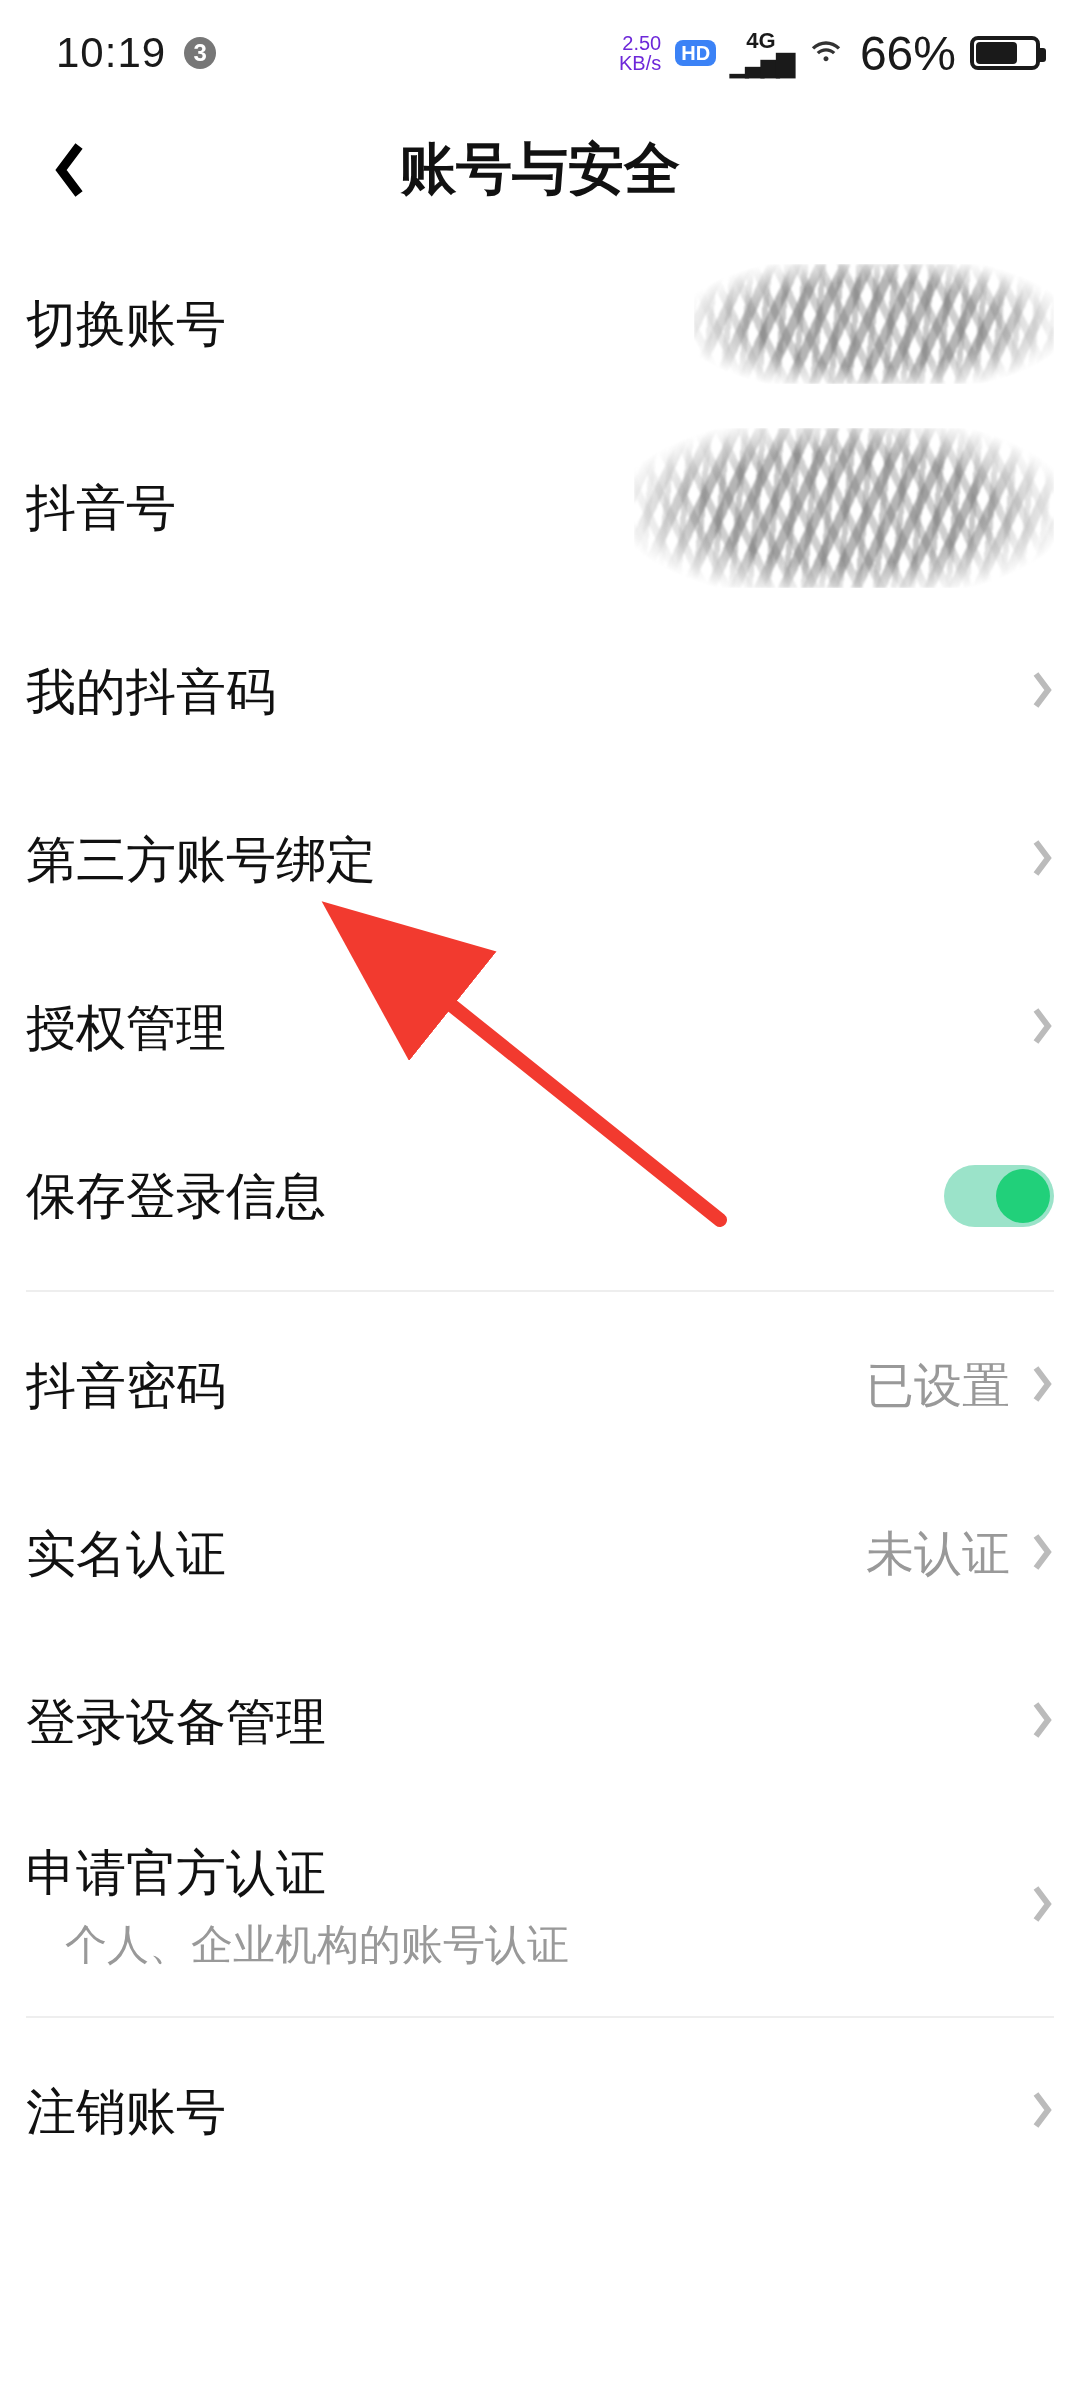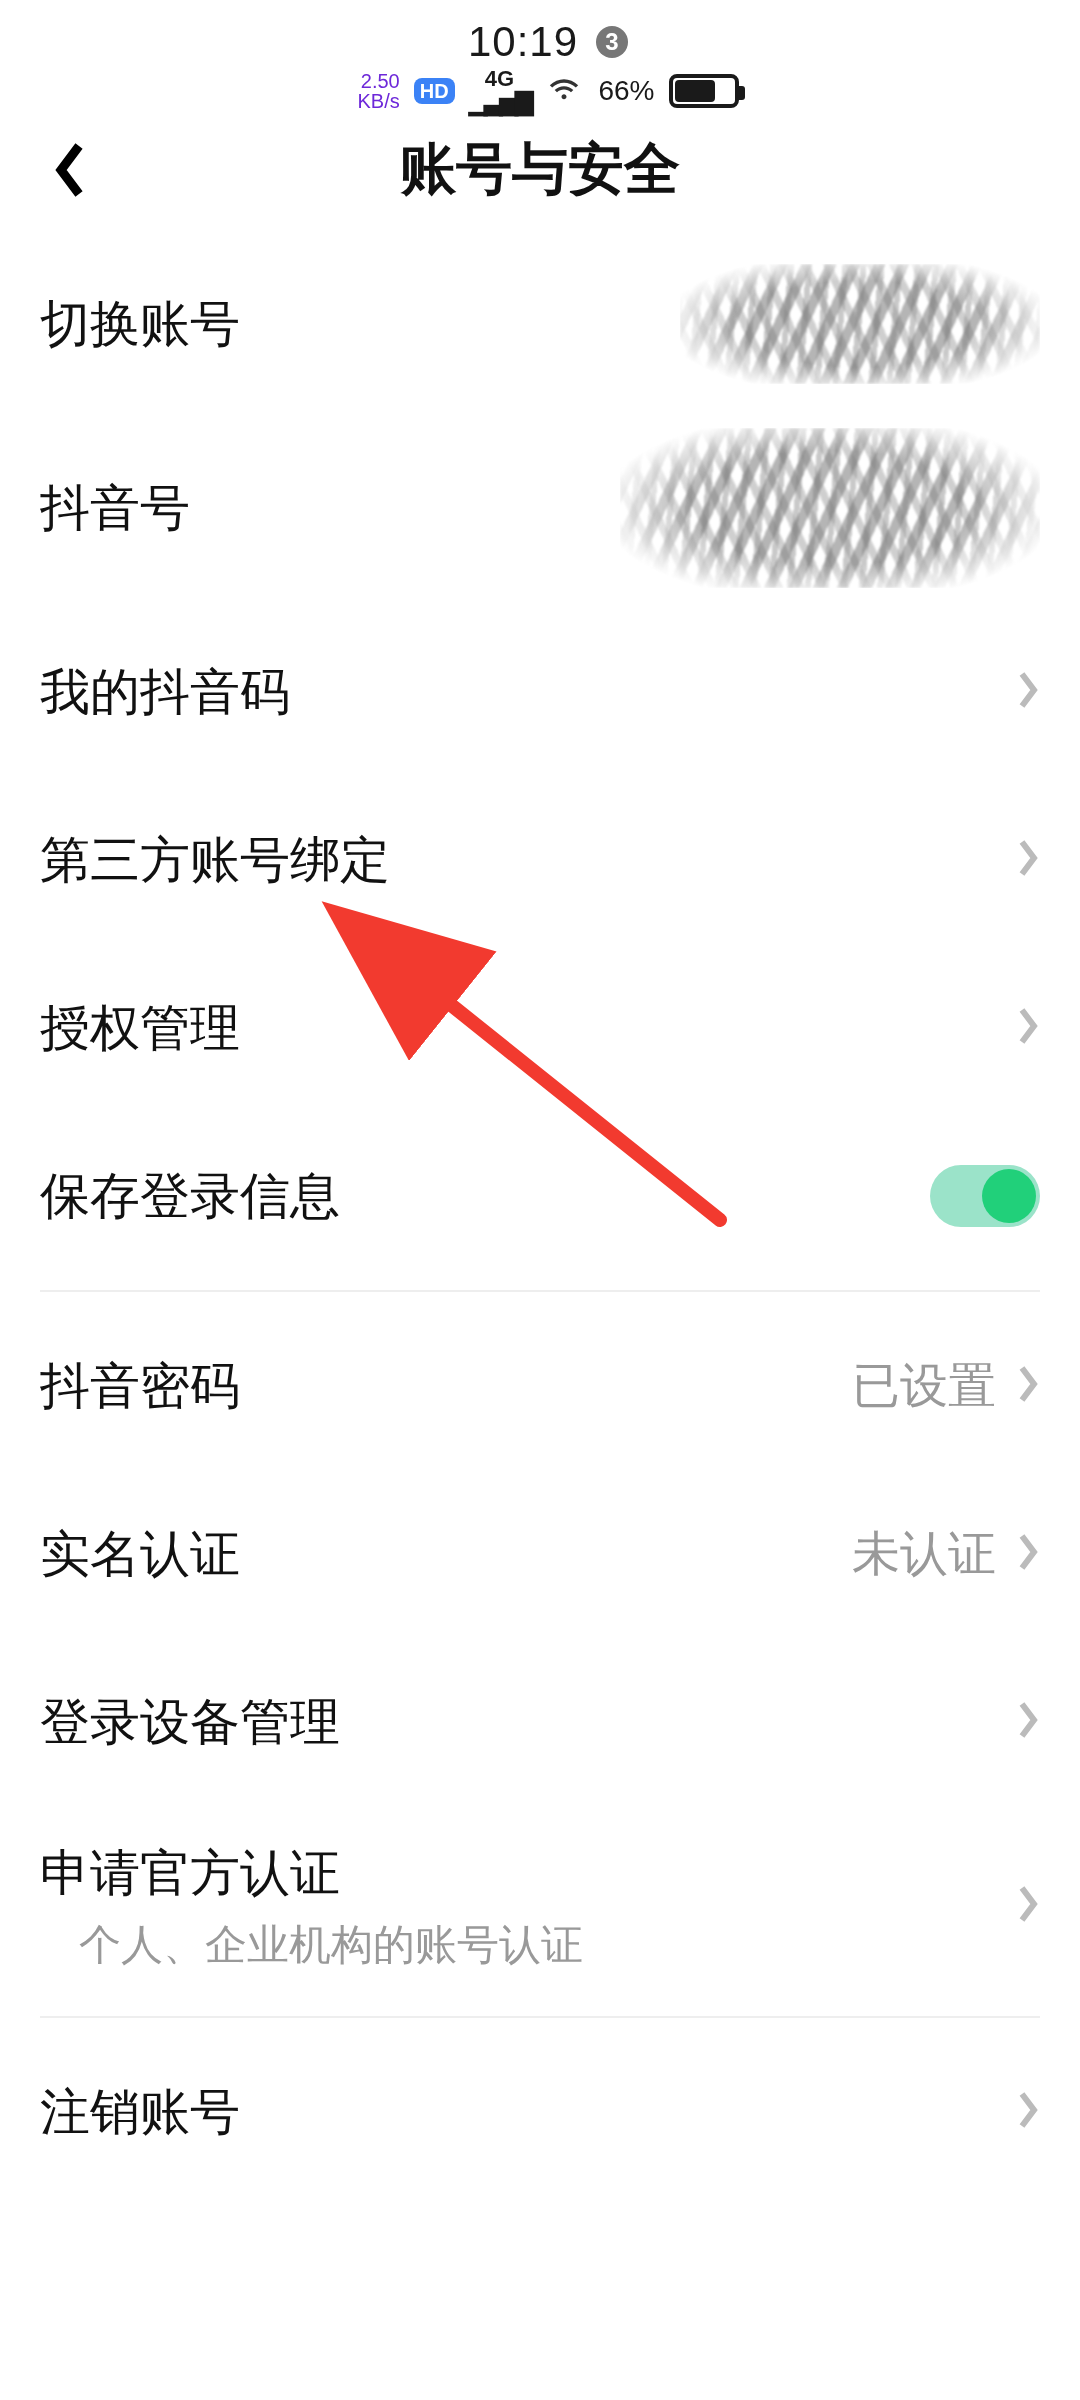"10:19" .status-bar { flex-direction: column -> none }
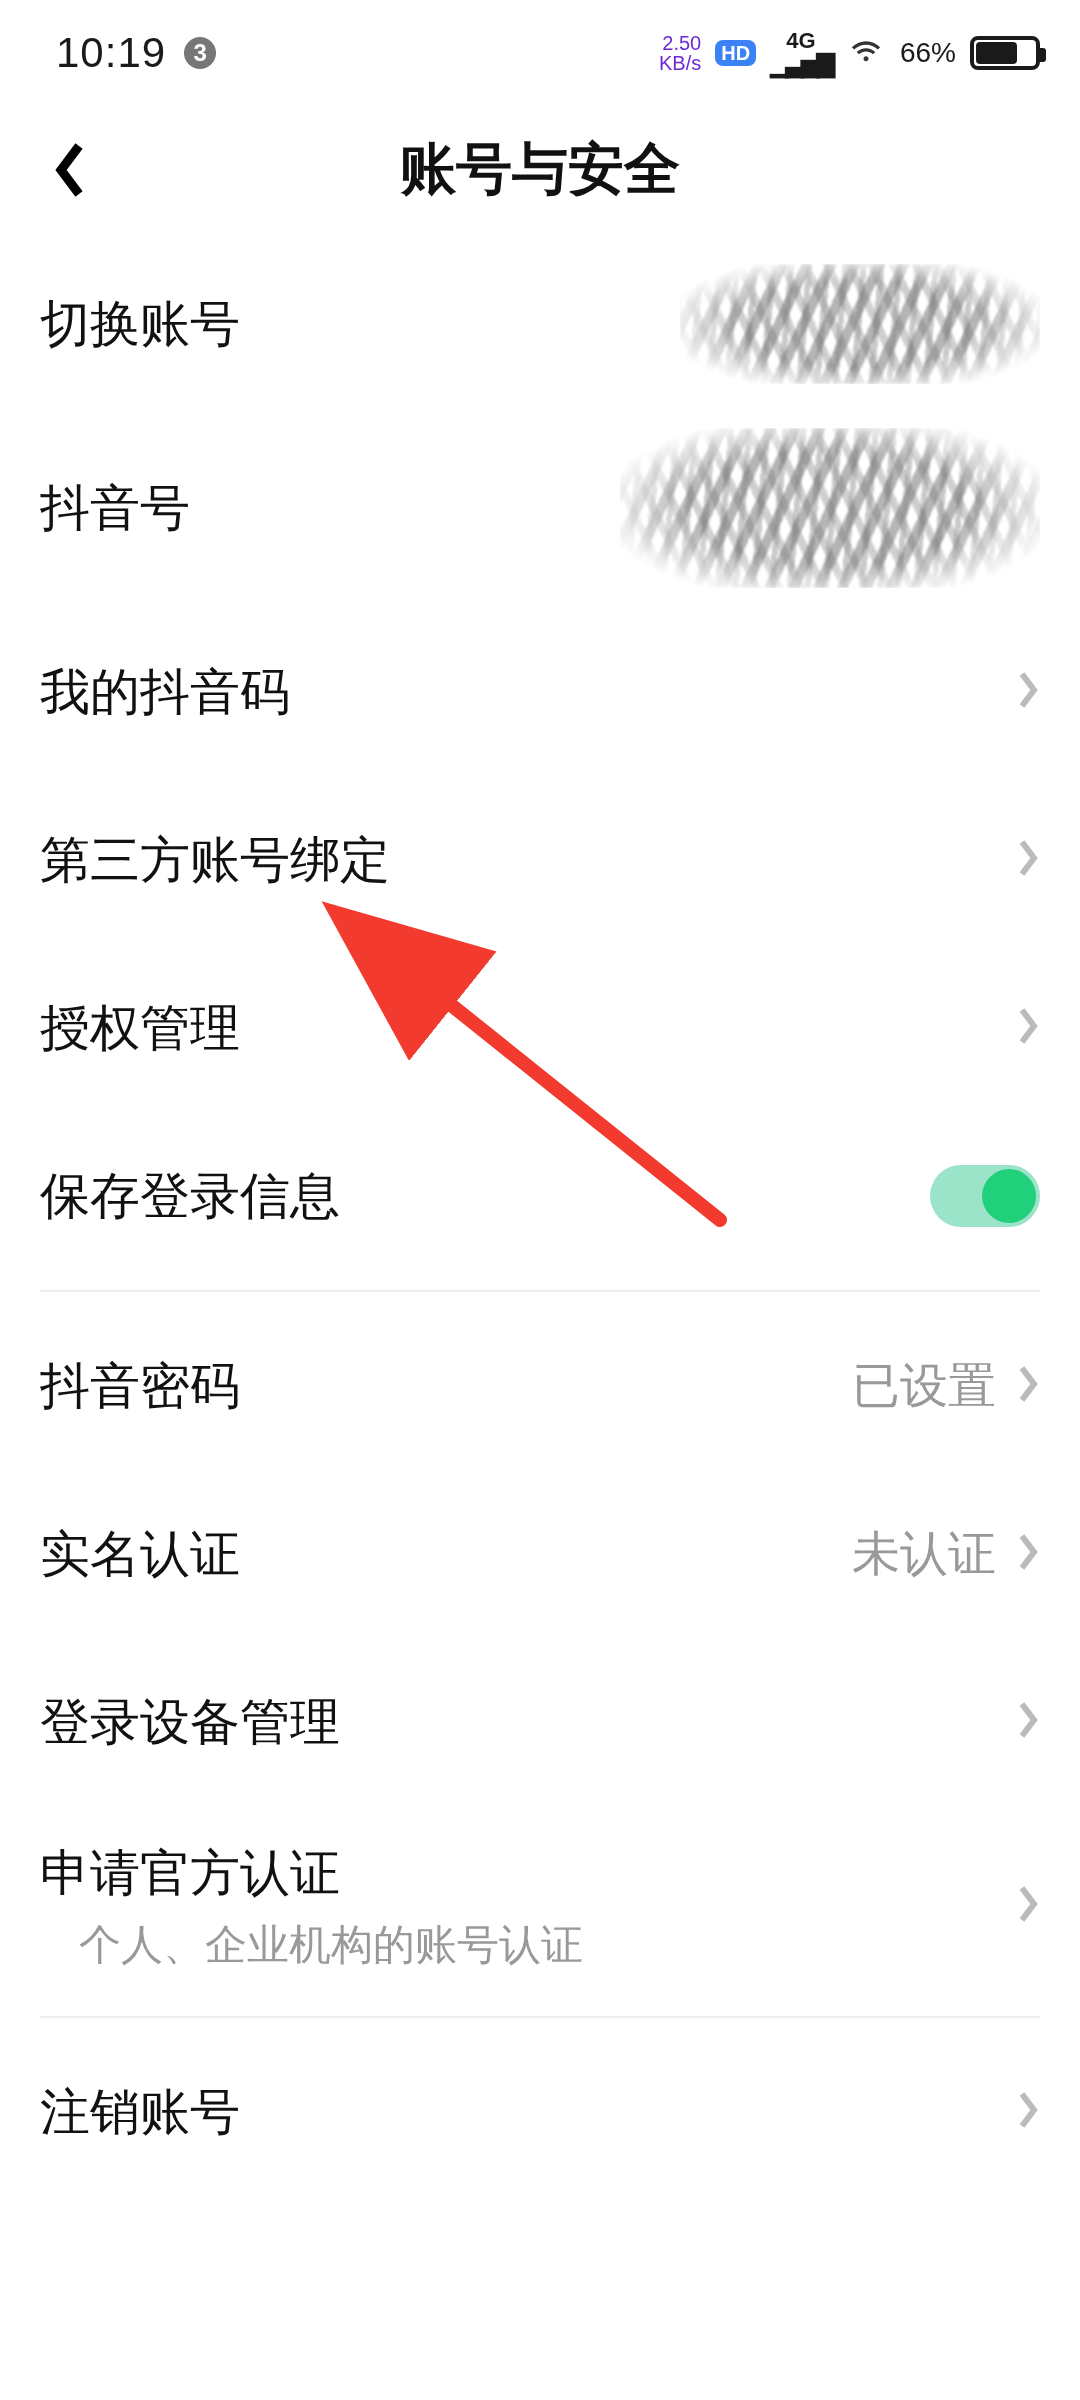"66%" .battery-pct { font-size: 28px -> 48px }
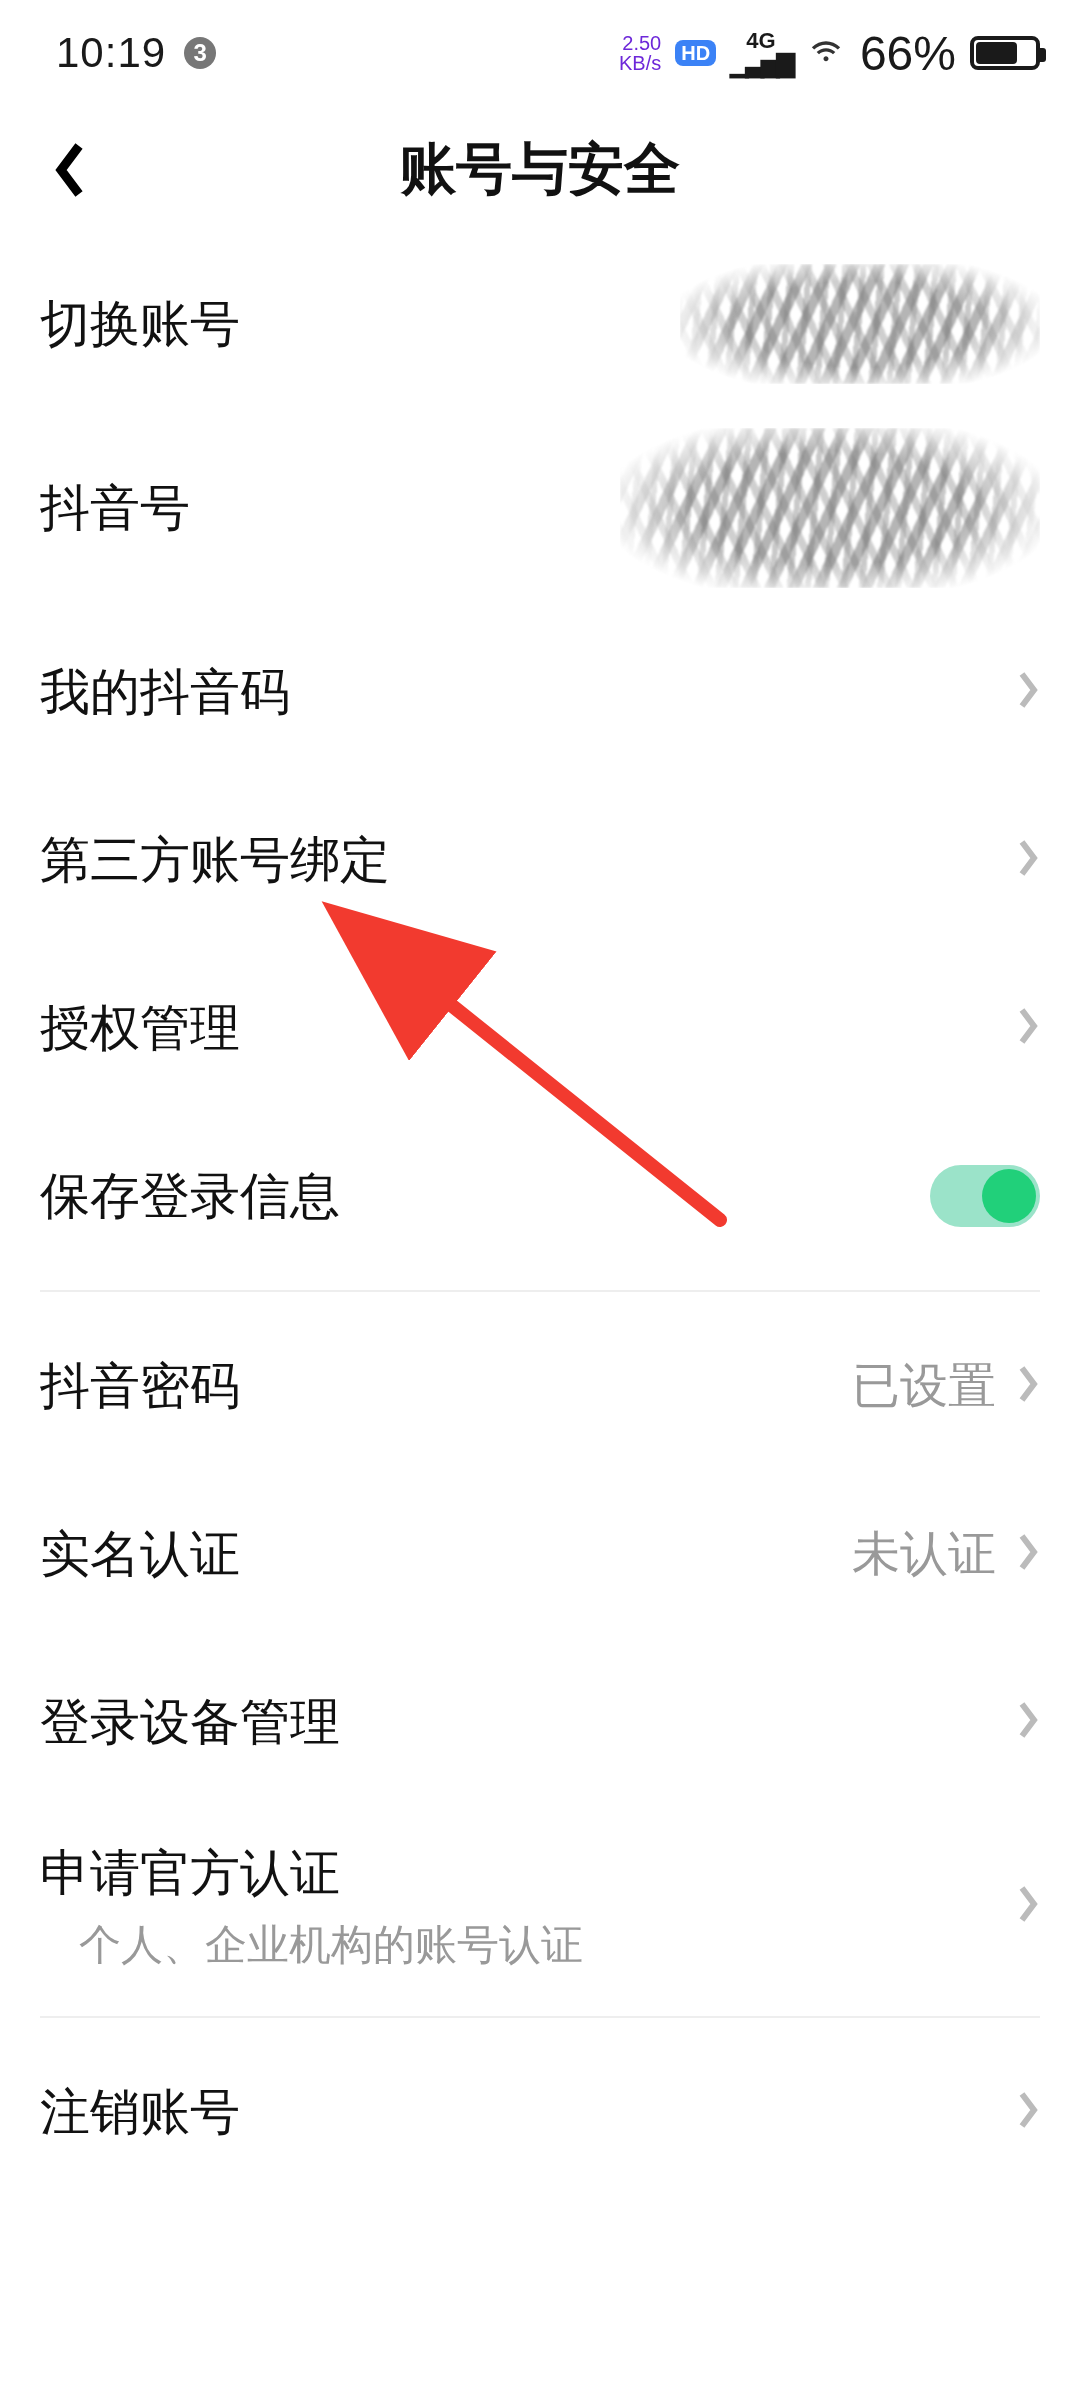"切换账号" .settings-list { padding: 0 40px -> 0 26px }
